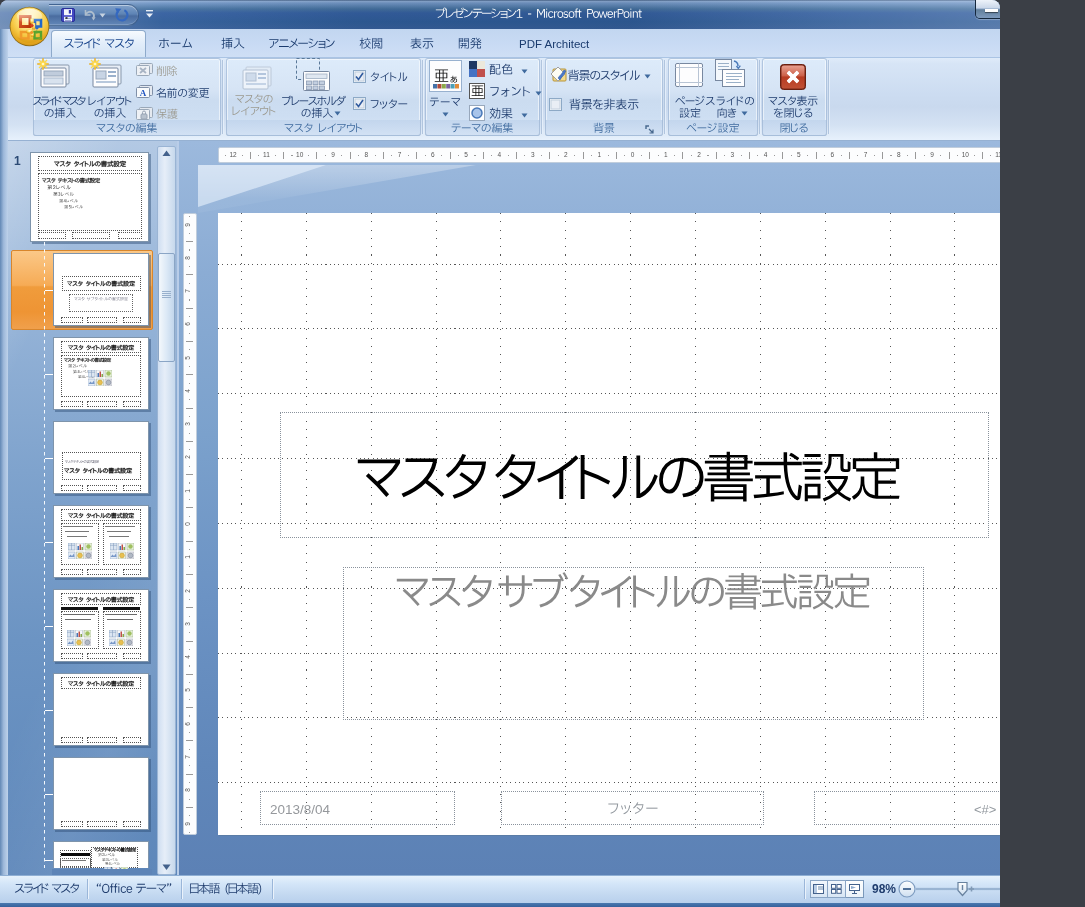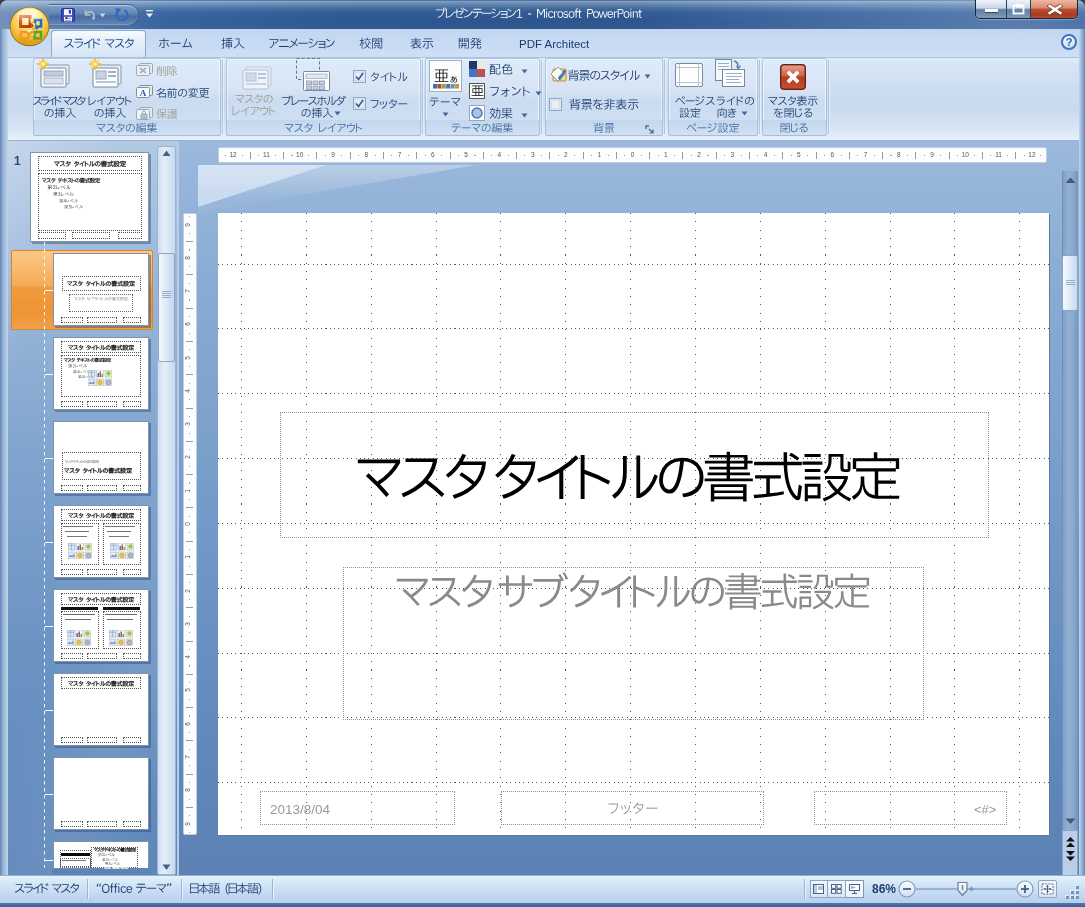"PDF Architect" #win { width: 1085px -> 1000px }
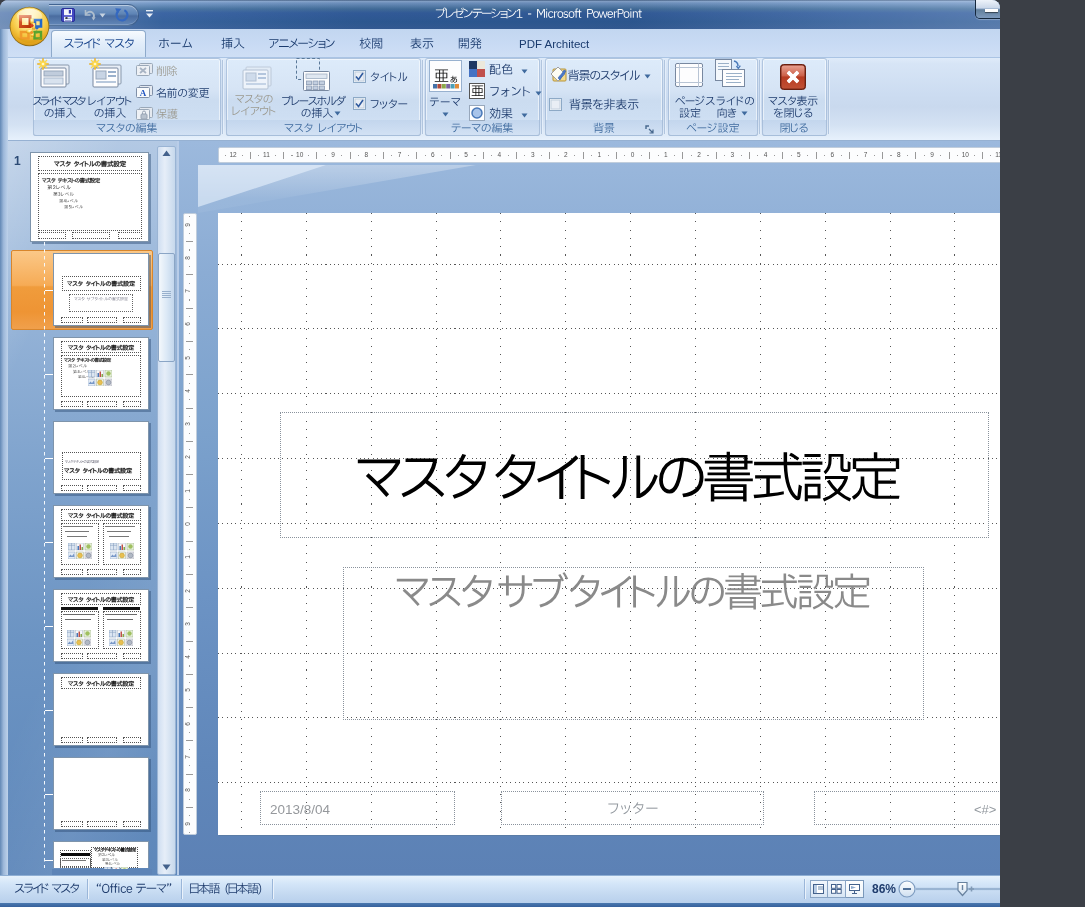"86%" div.abs { text: 86% -> 98% }
